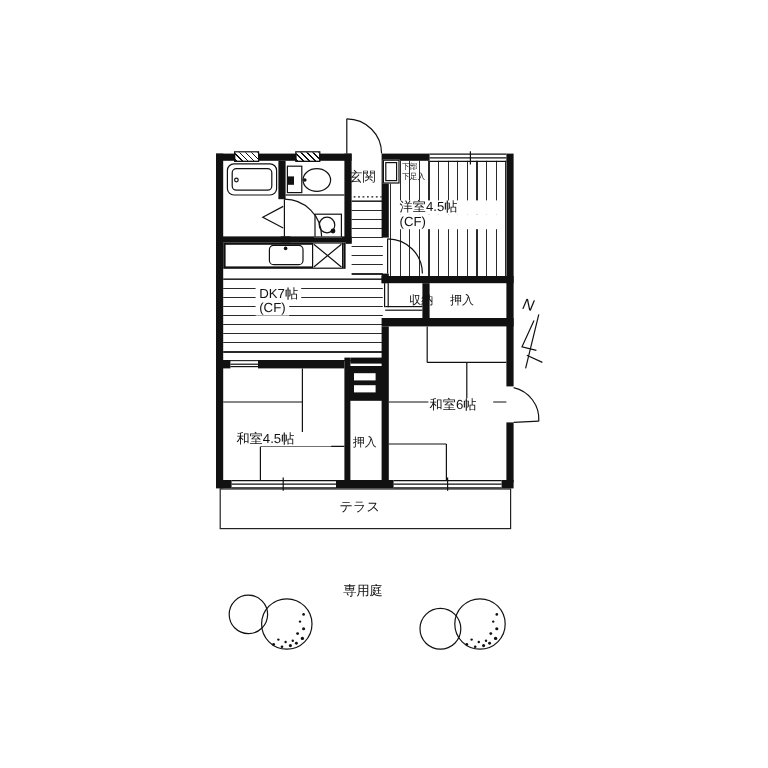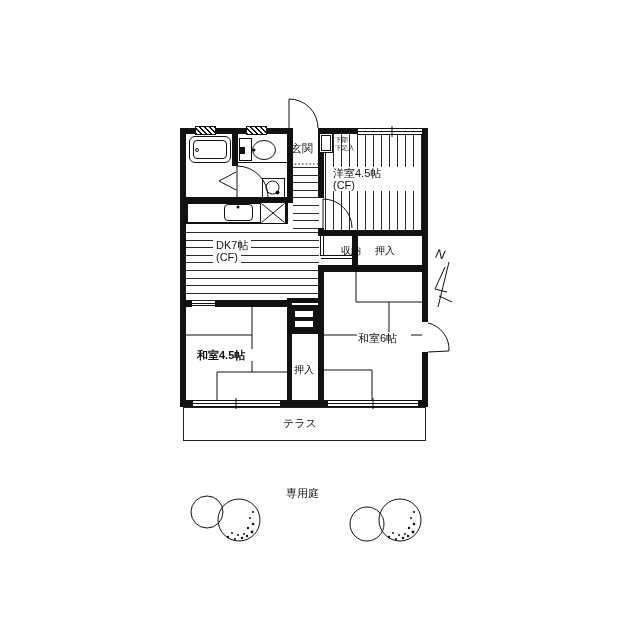"和室4.5帖" div.lab { font-weight: bold -> none; top: 349px -> 360px }
